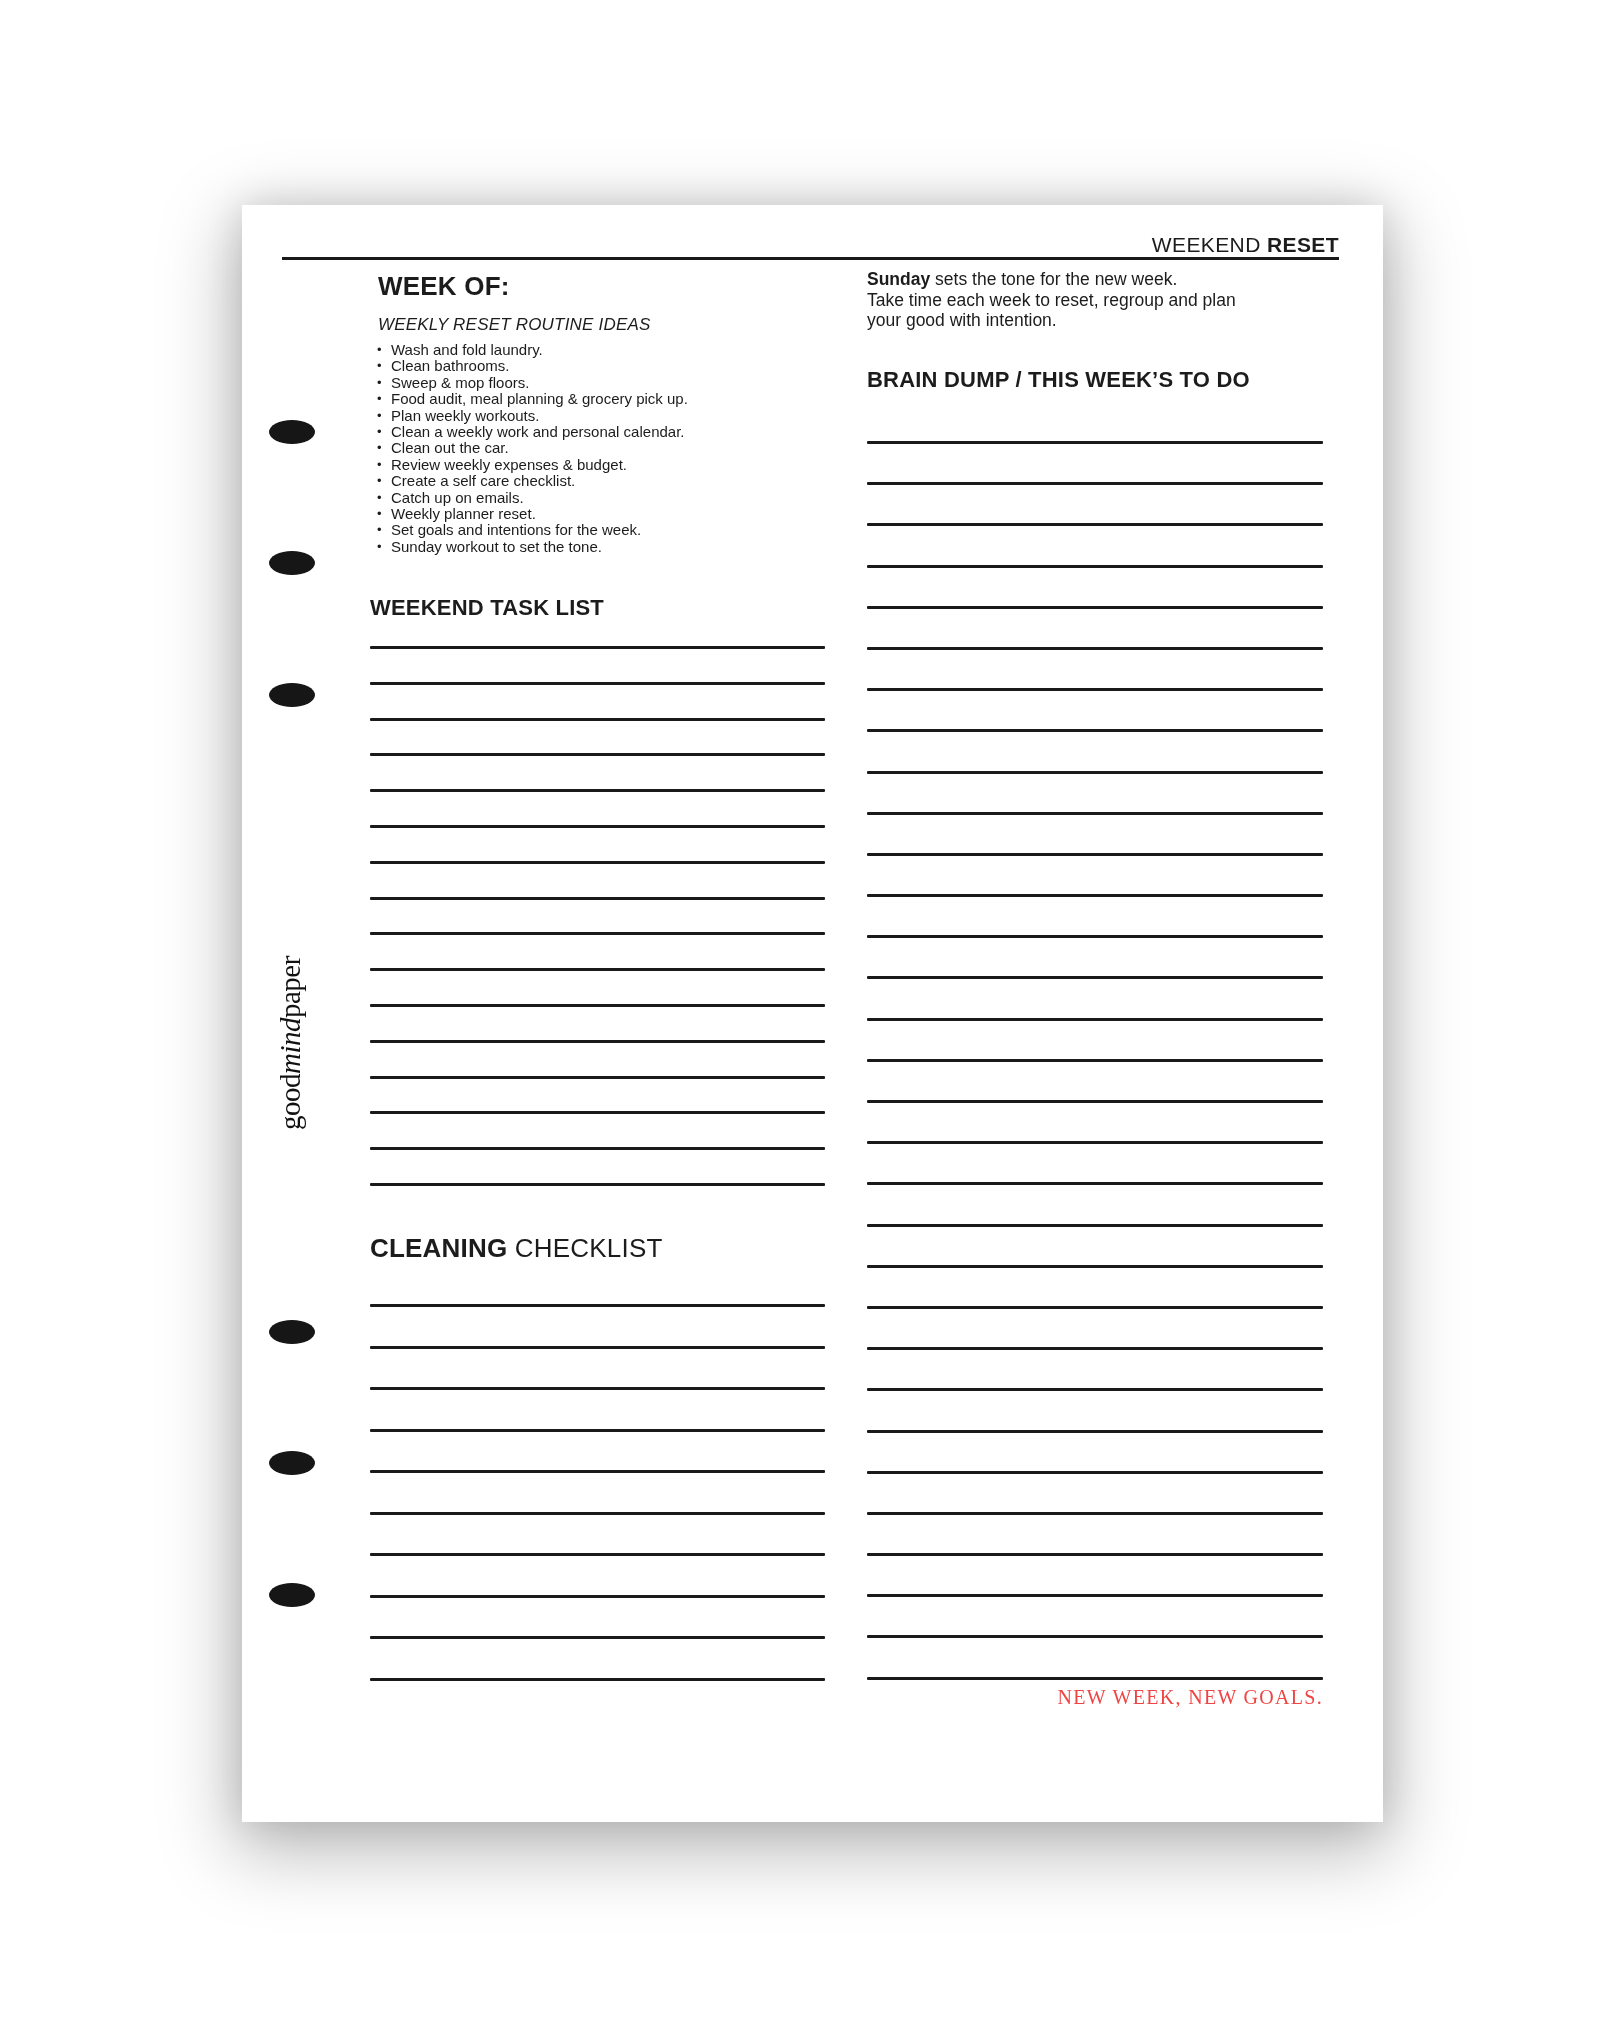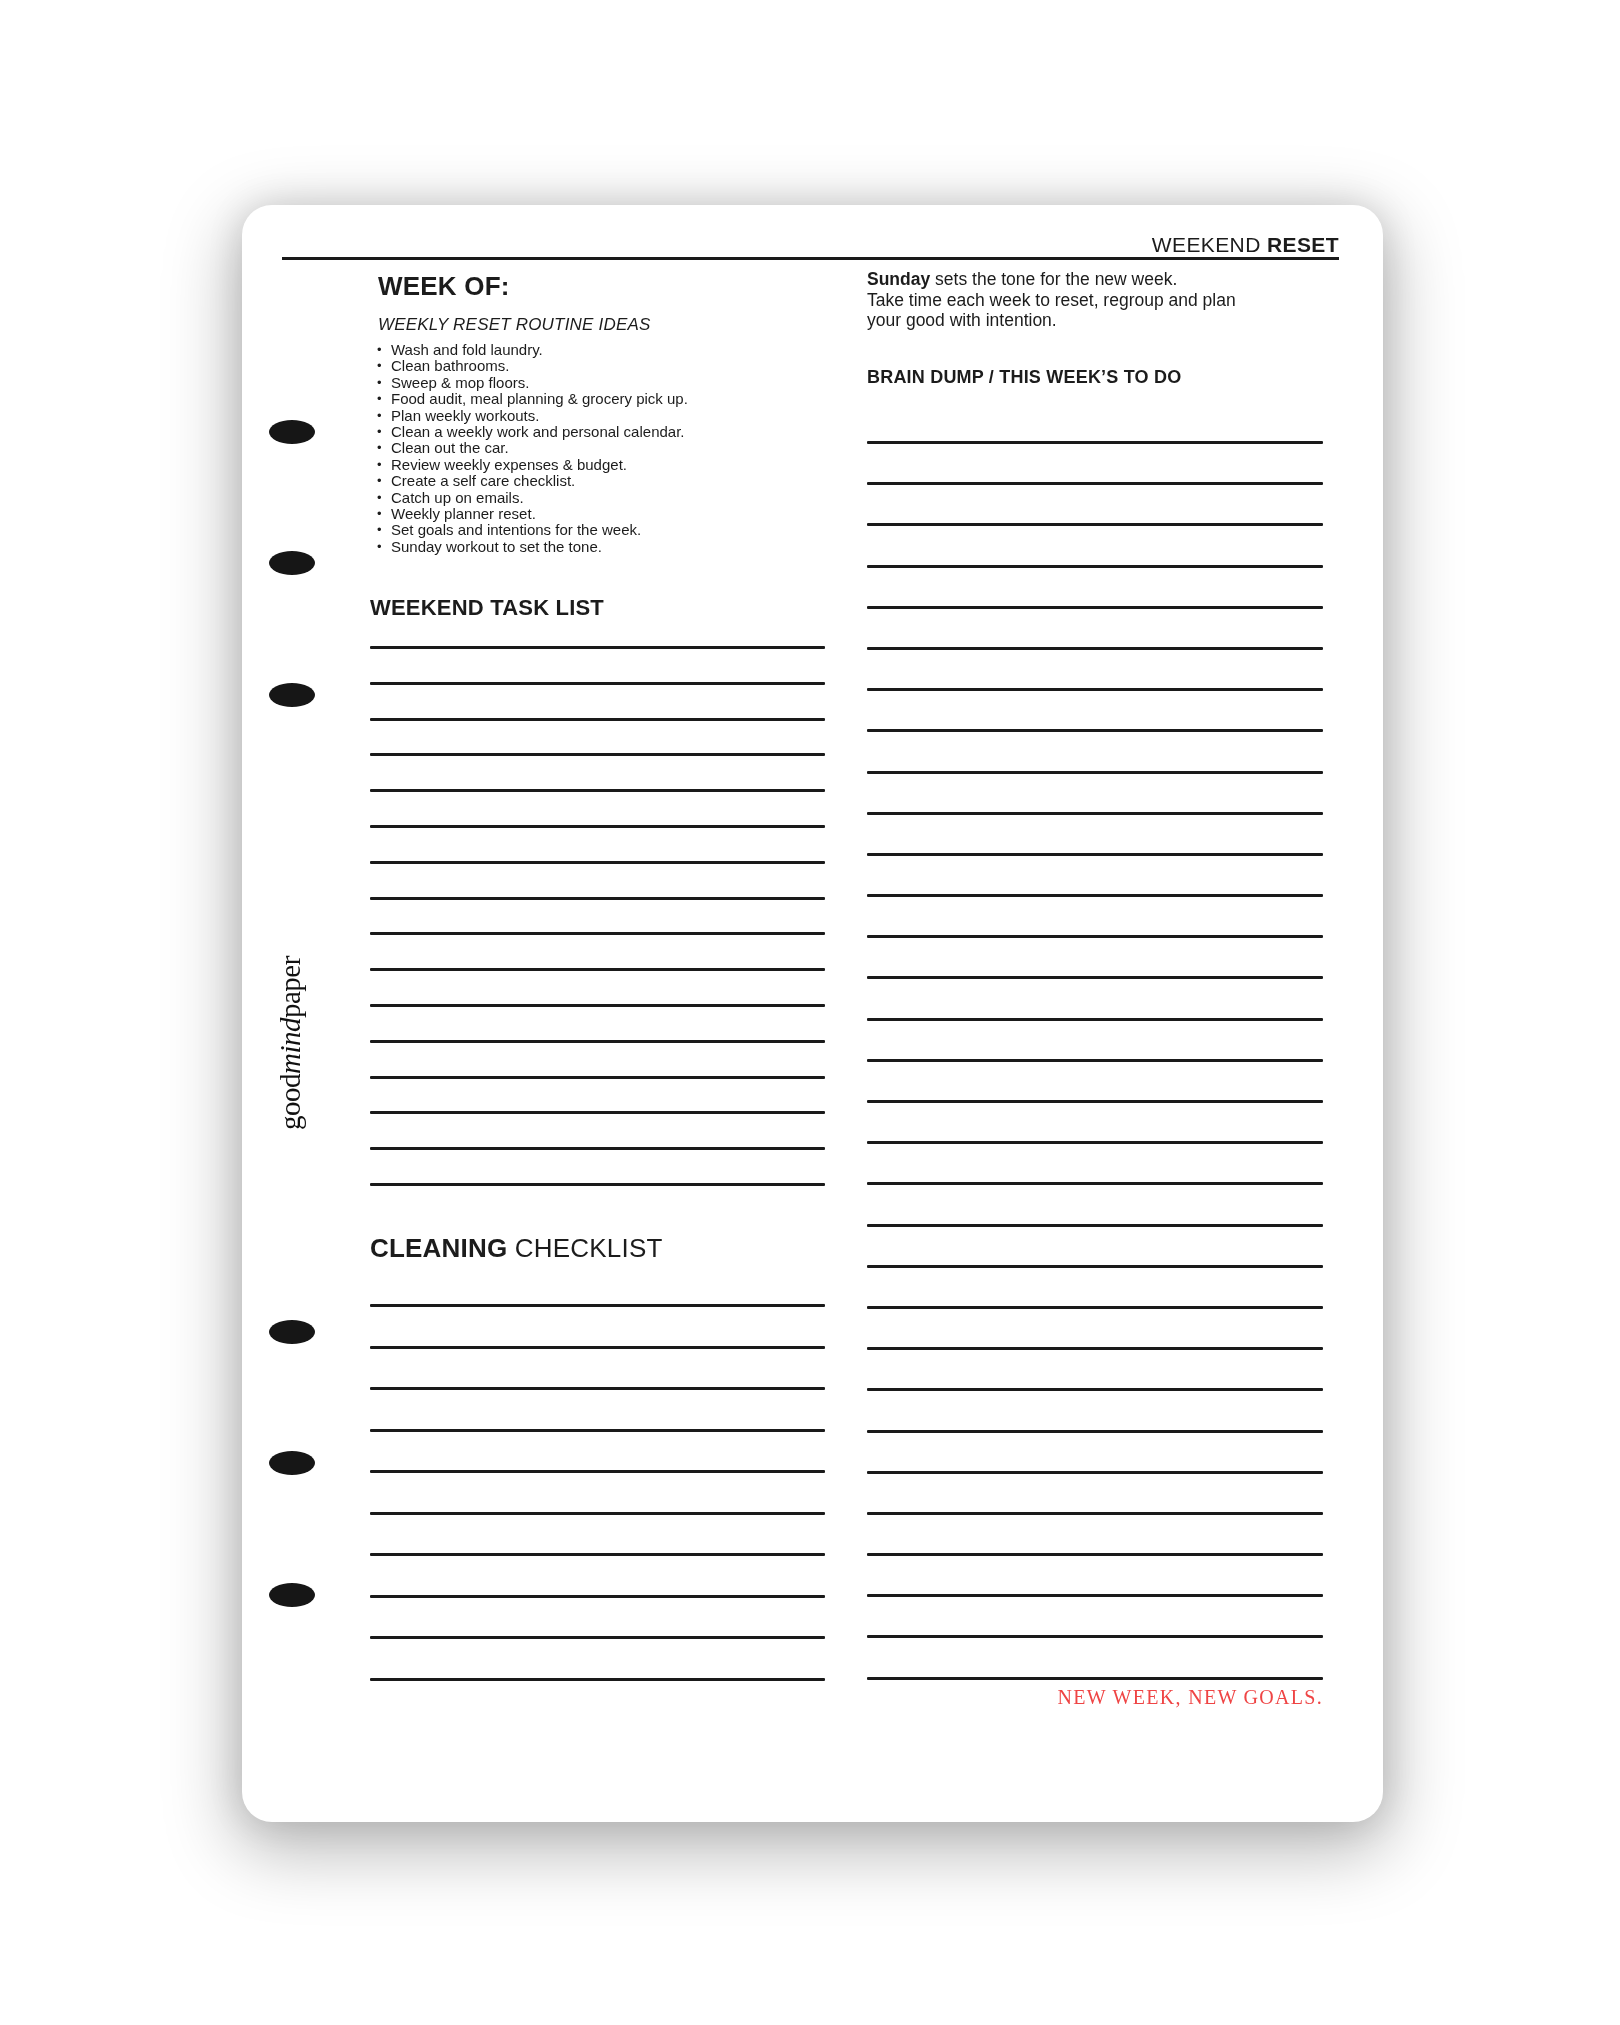"WEEKEND RESET" .sheet { border-radius: 30px -> none }
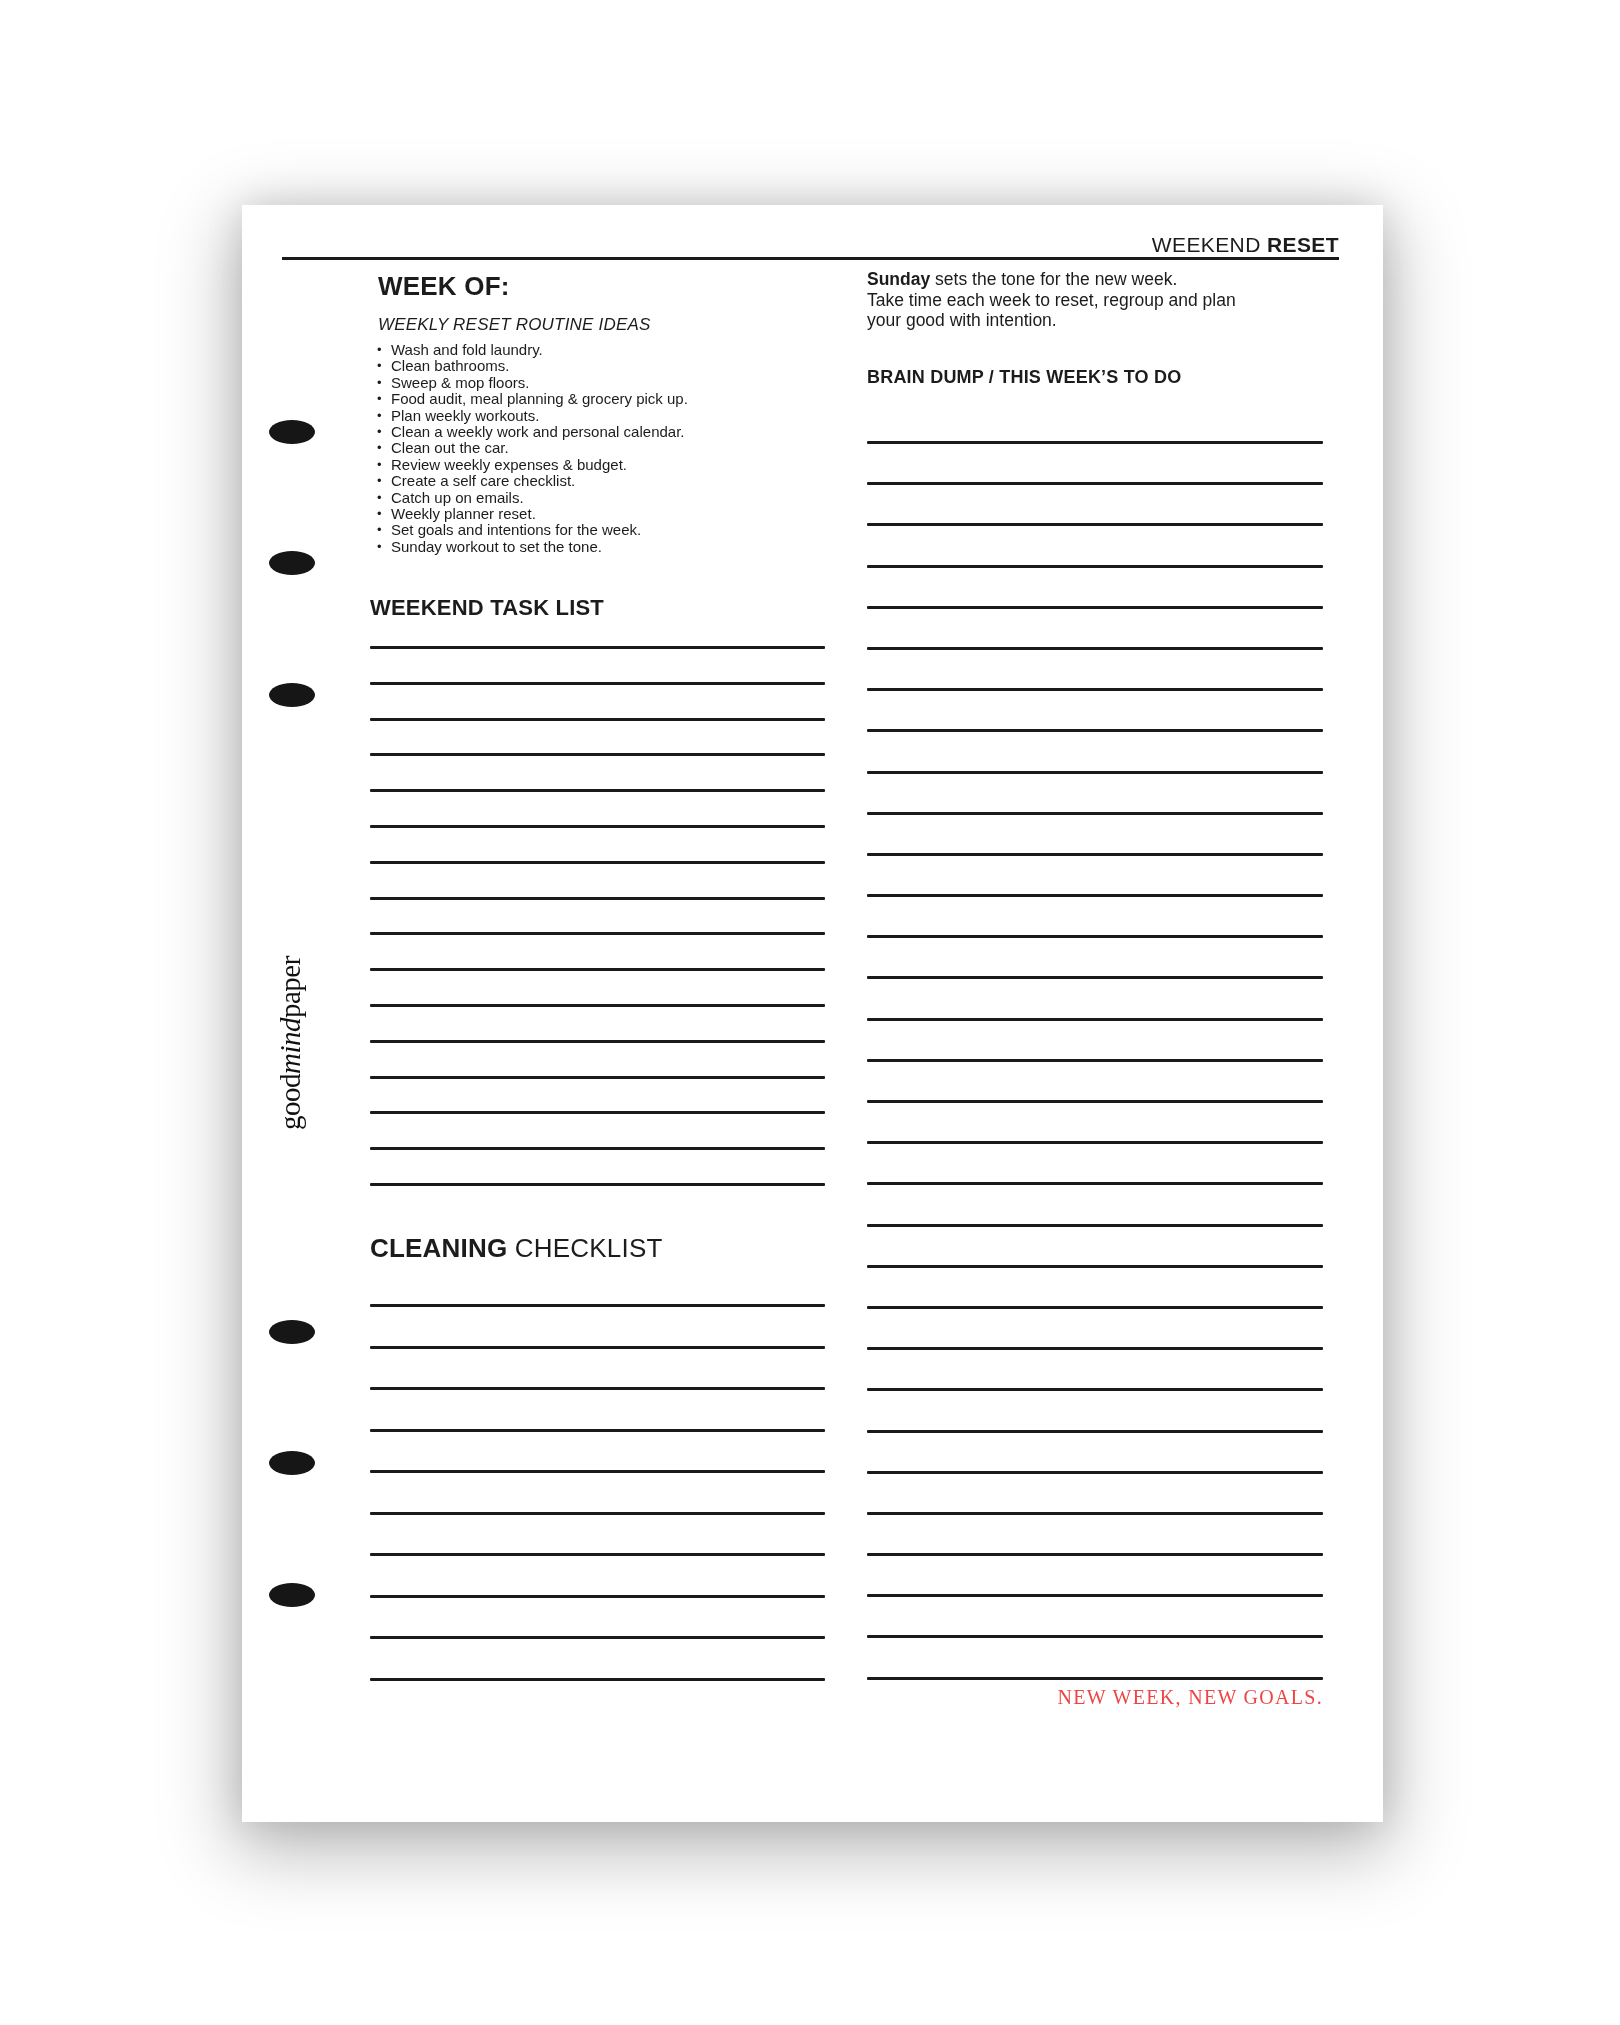"BRAIN DUMP / THIS WEEK’S" .brain-heading { font-size: 18px -> 22px }
